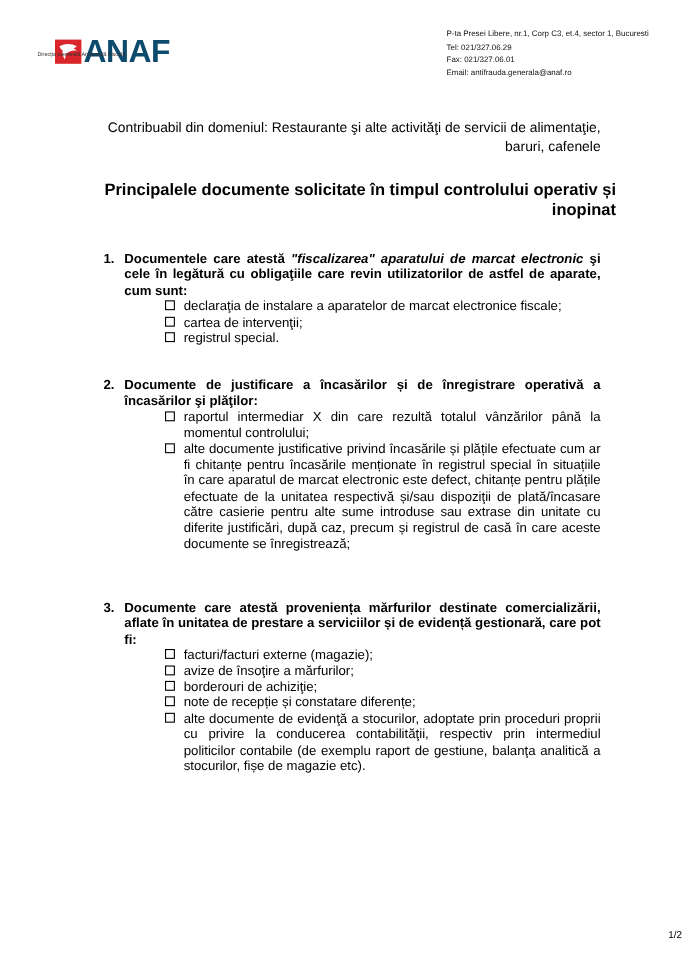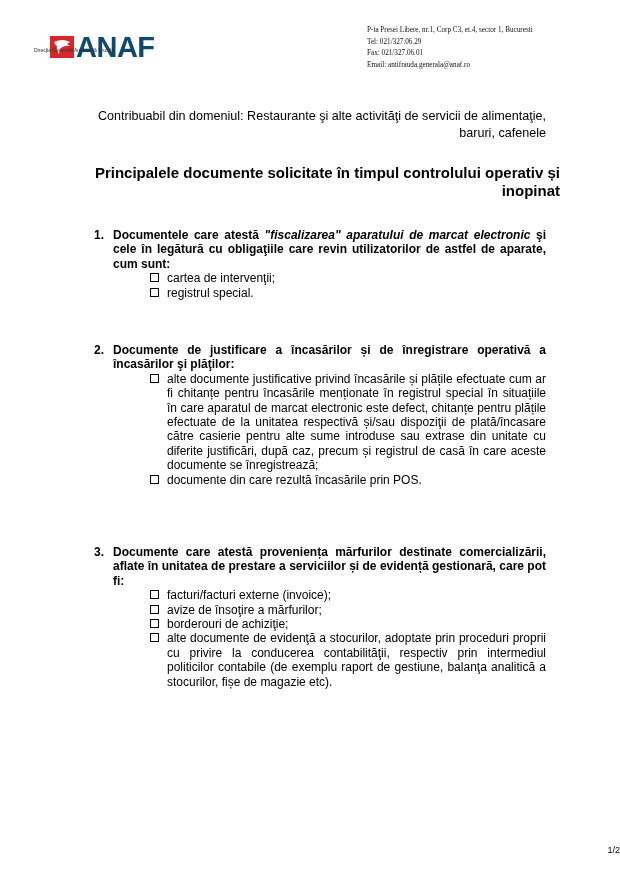"P-ta Presei Libere, nr.1, Corp" .contact { font-family: Liberation Serif, serif -> none; left: 367px -> 406px }
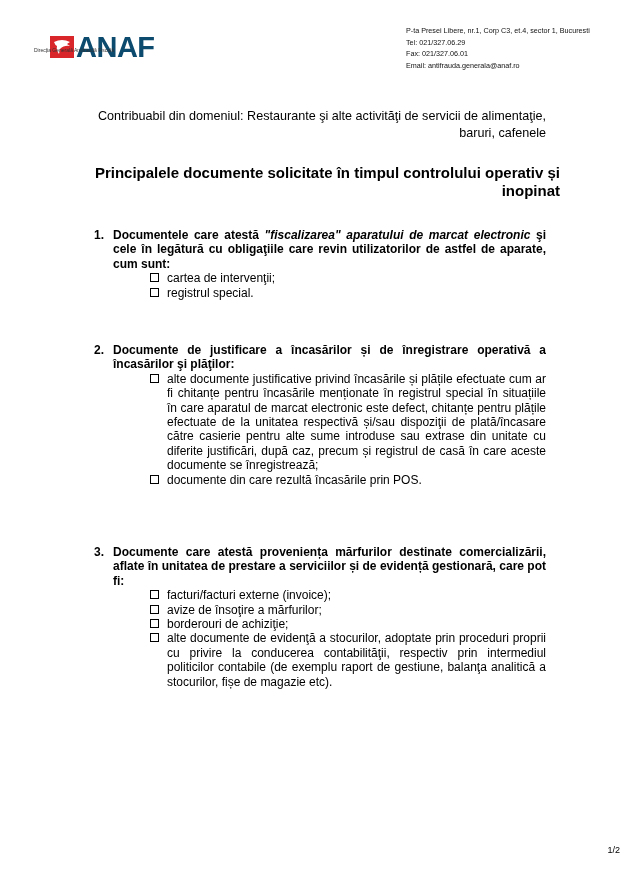"declaraţia de instalare a aparatelor" li { html: none -> <li> <span></span> <span>declaraţia de instalare a aparatelor de marcat electronice fiscale;</span> </li> }
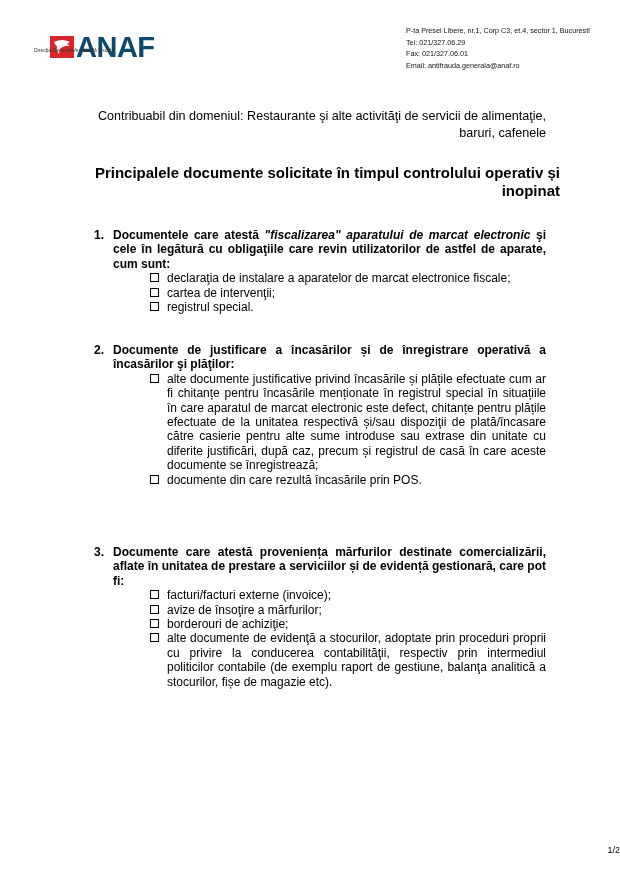"raportul intermediar X din care" li { html: none -> <li> <span></span> <span>raportul intermediar X din care rezultă totalul vânzărilor până la momentul controlului;</span> </li> }
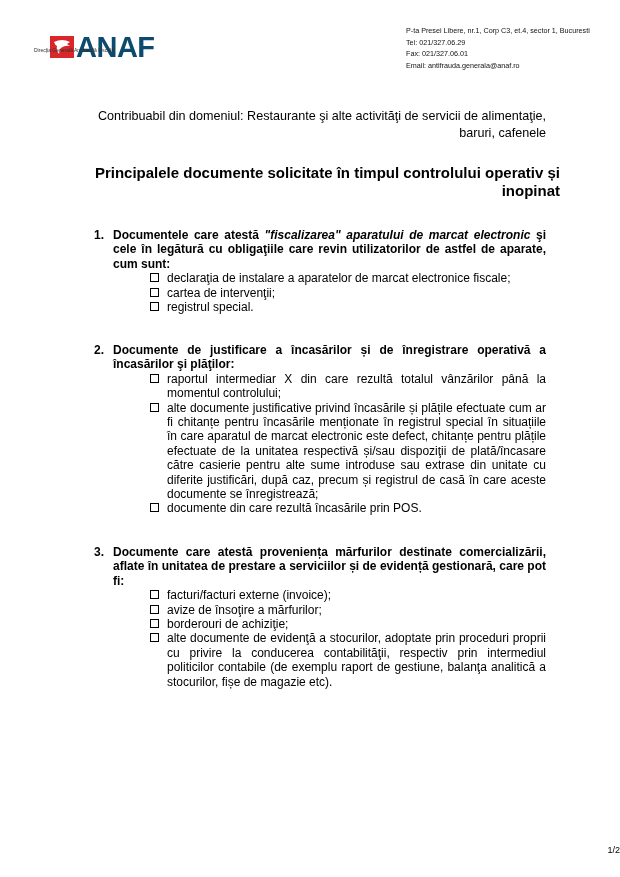"documente din care rezultă încasările" li { html: <li> <span></span> <span>documente din care rezultă încasările prin POS.</span> </li> -> none }
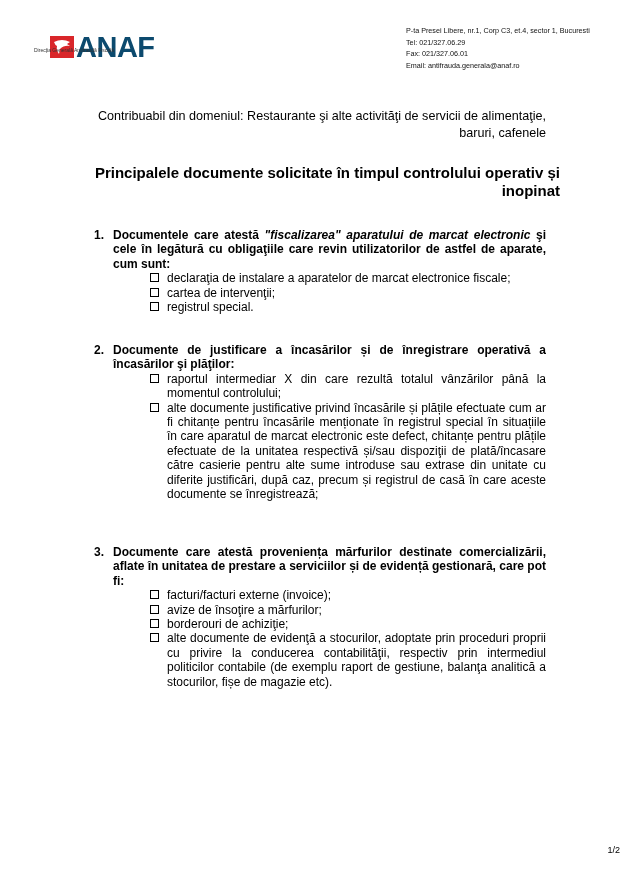"facturi/facturi externe (invoice);" span.item-text { text: invoice -> magazie }
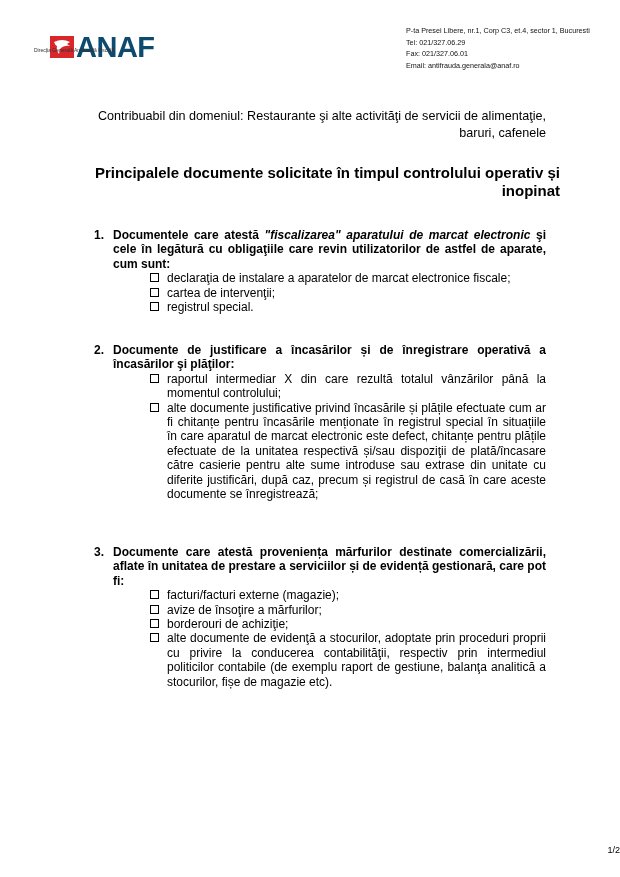"note de recepție și constatare" li { html: none -> <li> <span></span> <span>note de recepție și constatare diferențe;</span> </li> }
